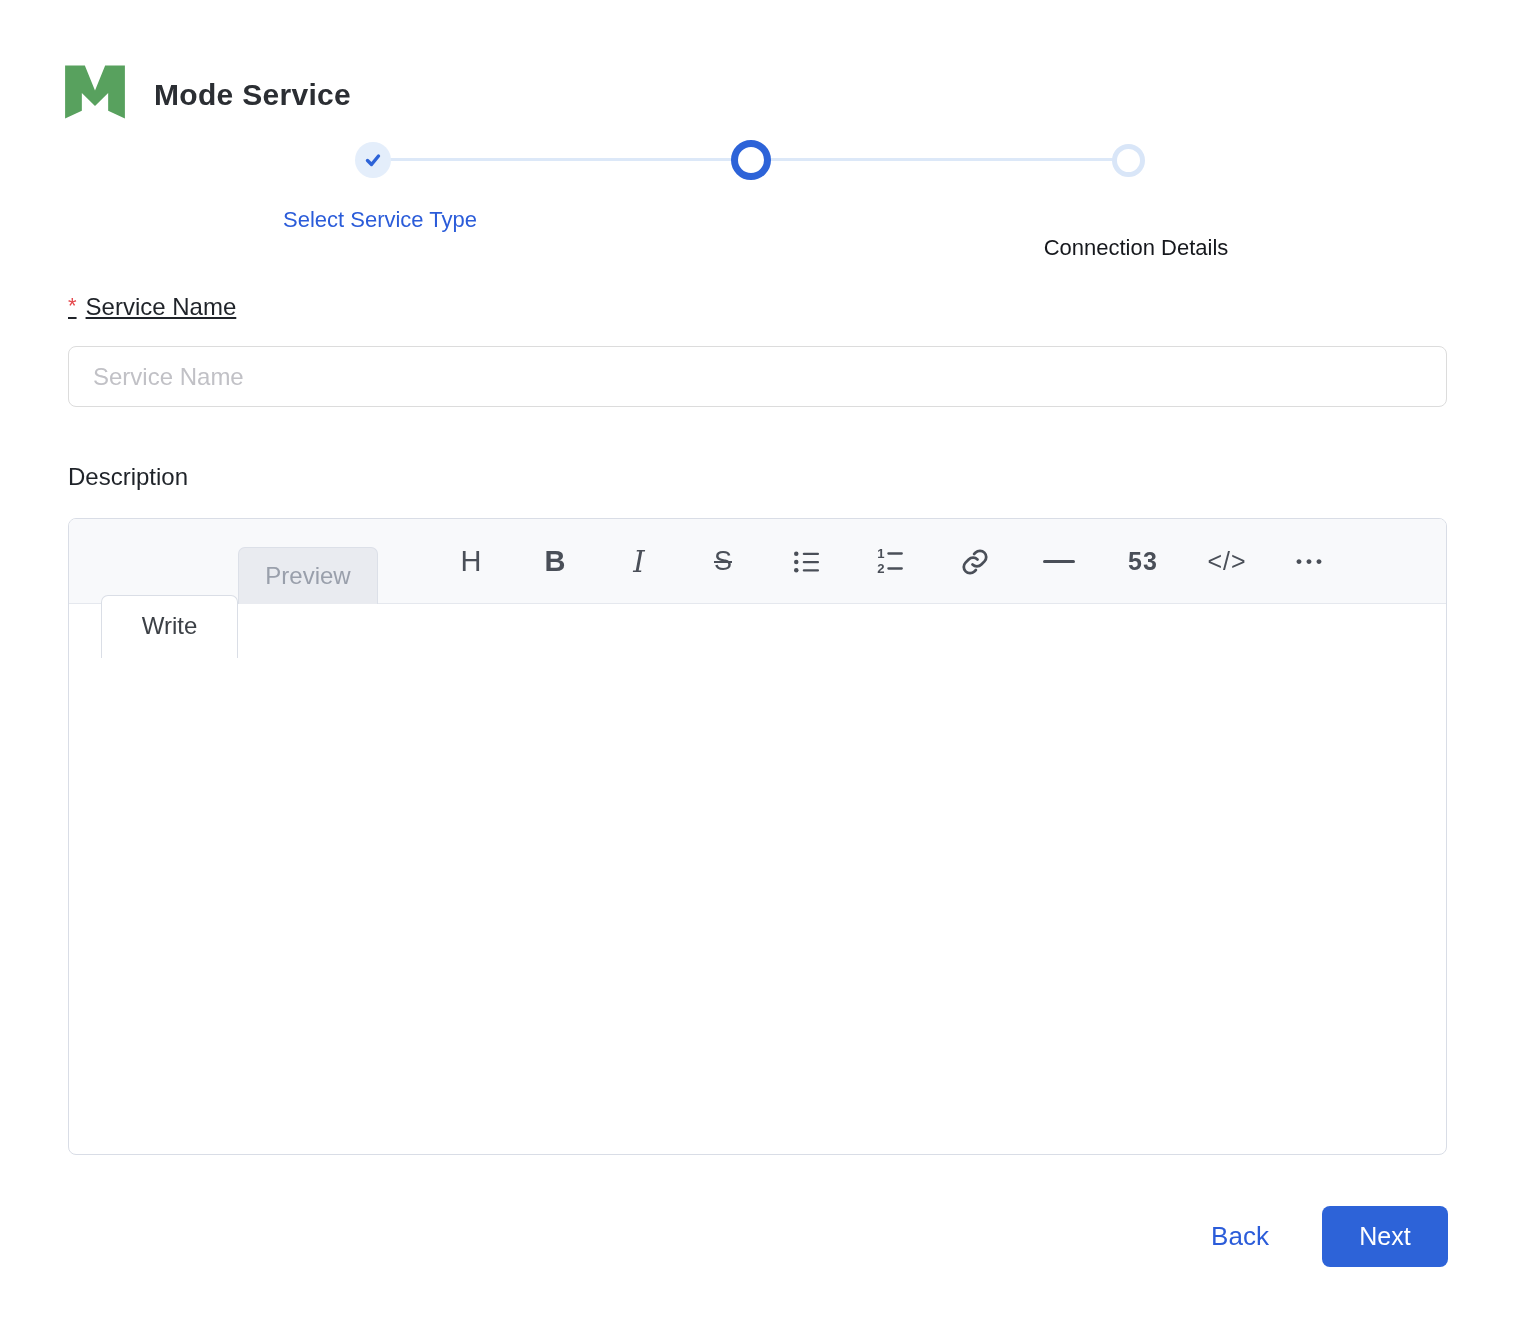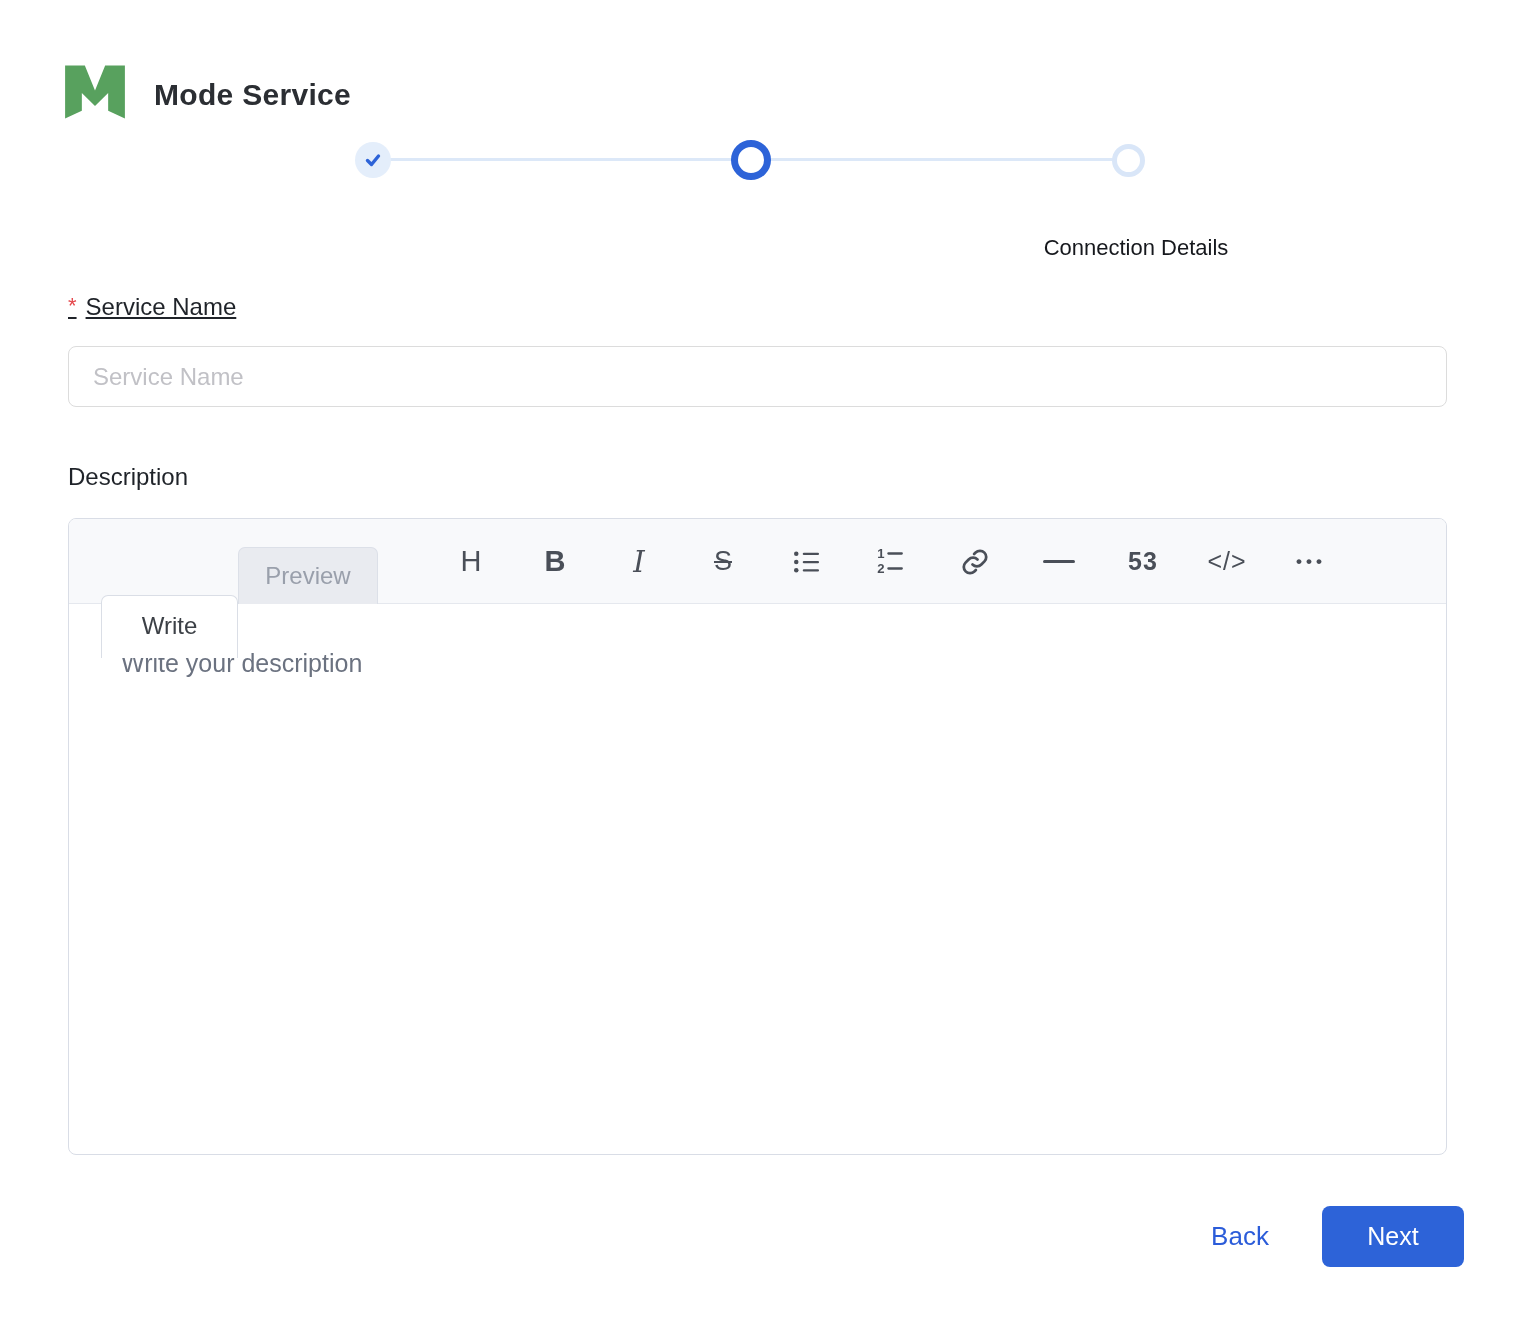"Select Service Type" div.step-label { html: none -> <div>Select Service Type</div> }
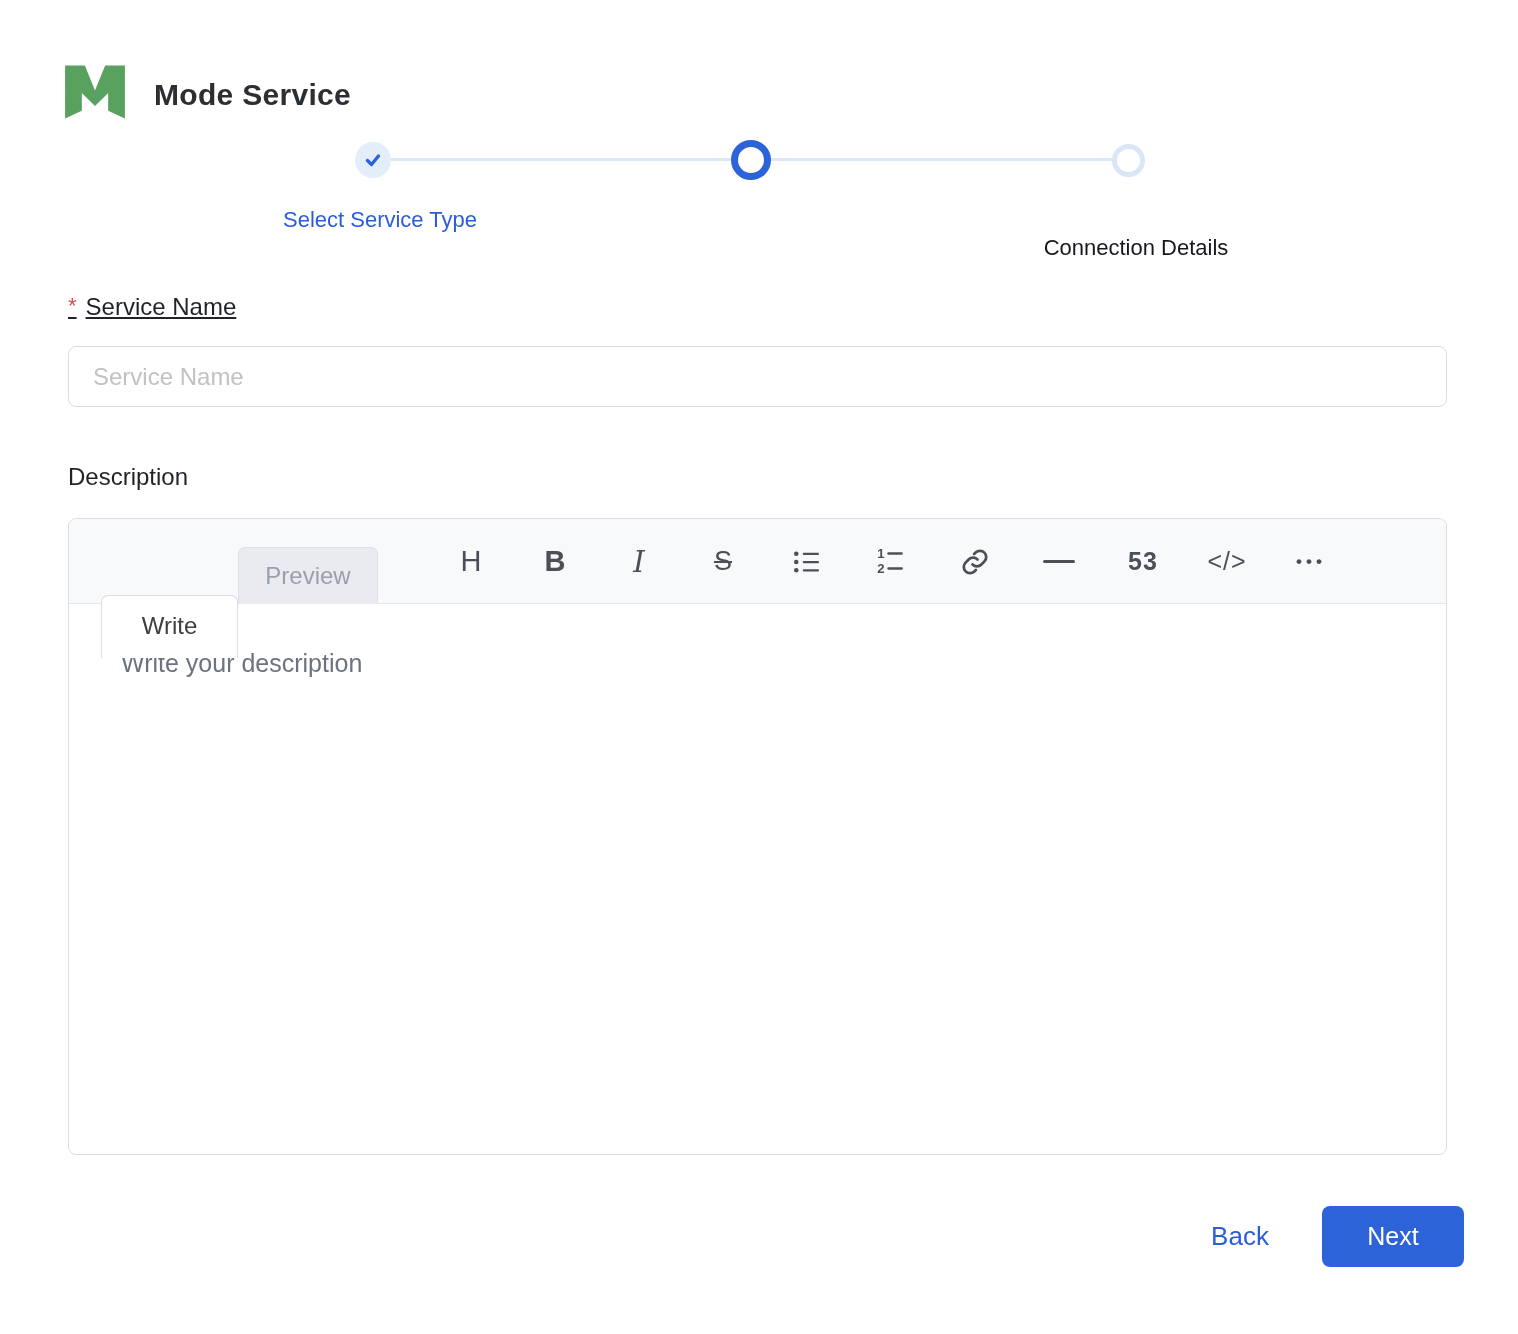"Write your description" textarea.desc-input { html: <textarea></textarea> -> none }
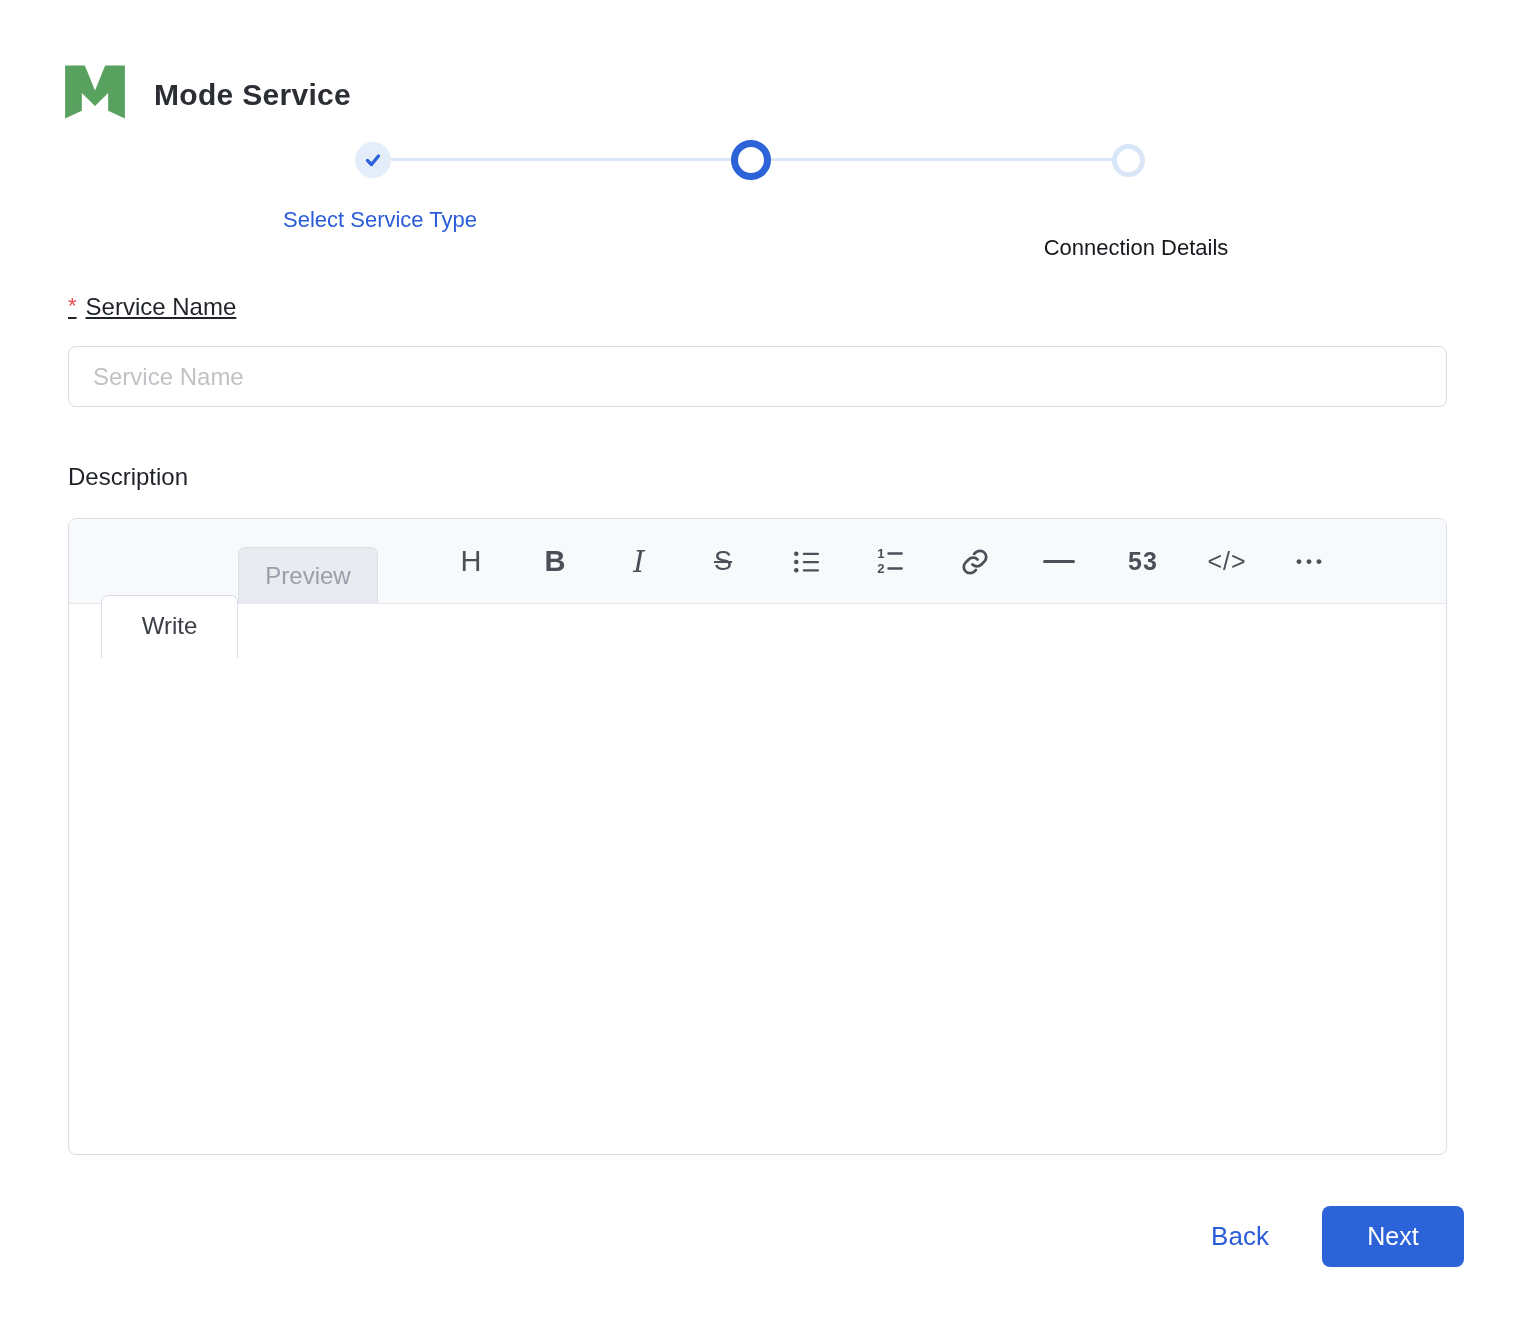"Next" .next-btn { width: 142px -> 126px }
